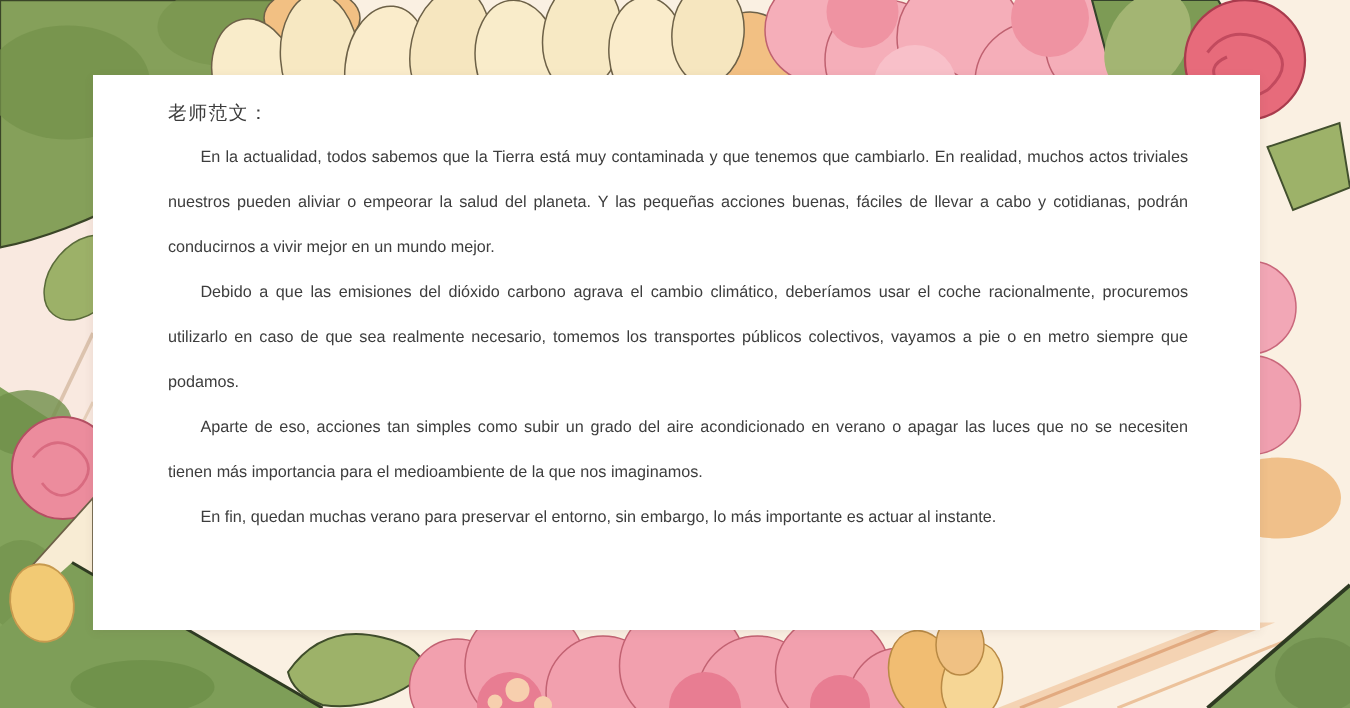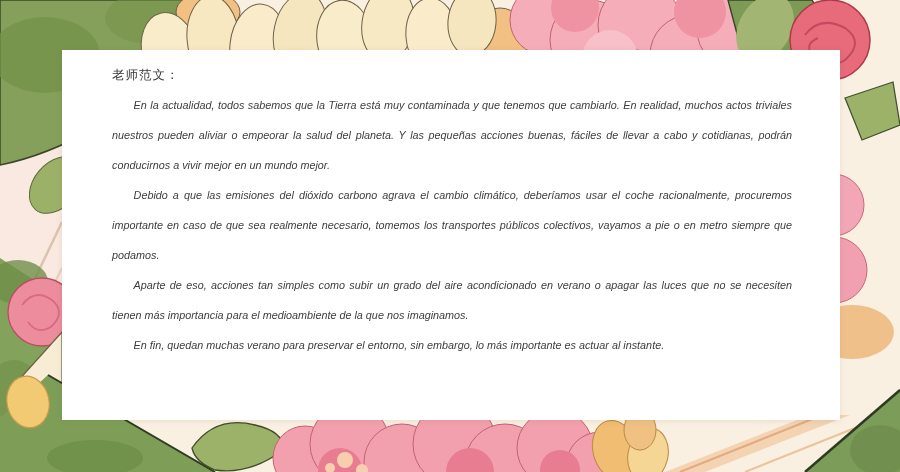"En la actualidad, todos sabemos" .card p { font-style: italic -> none }
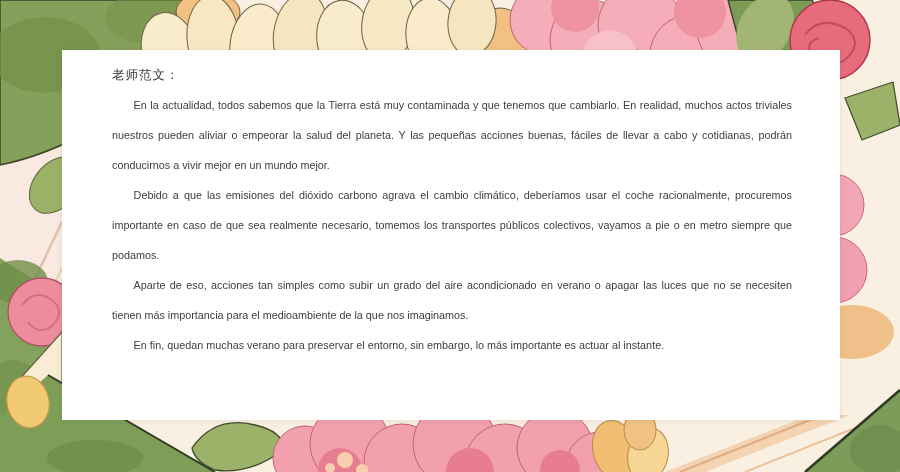"Debido a que las emisiones" p { text: importante -> utilizarlo }
